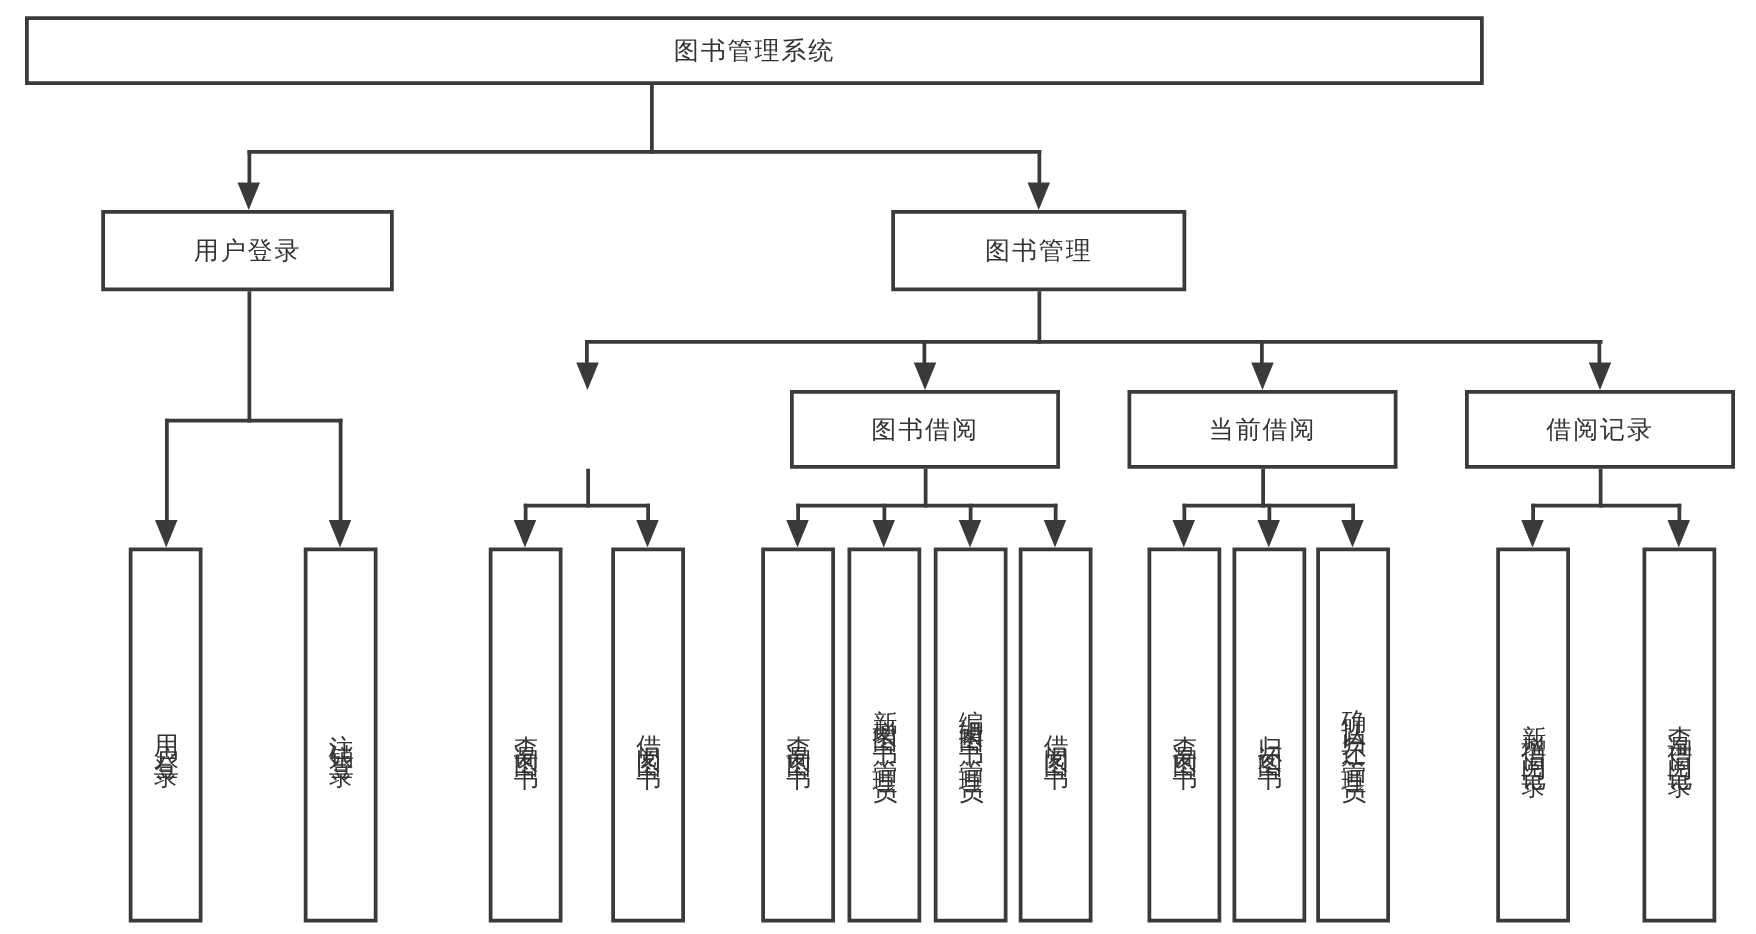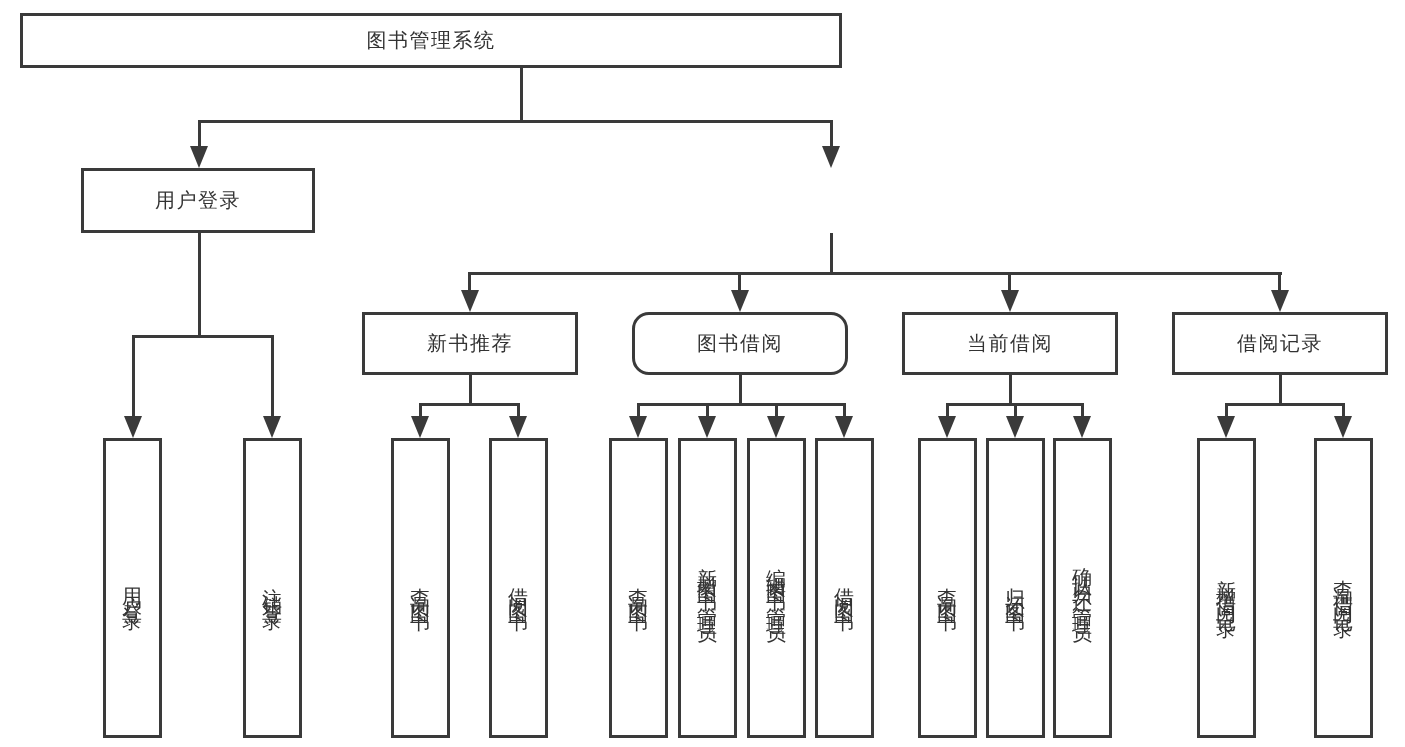"图书管理系统" div.hbox { width: 822px -> 1167px }
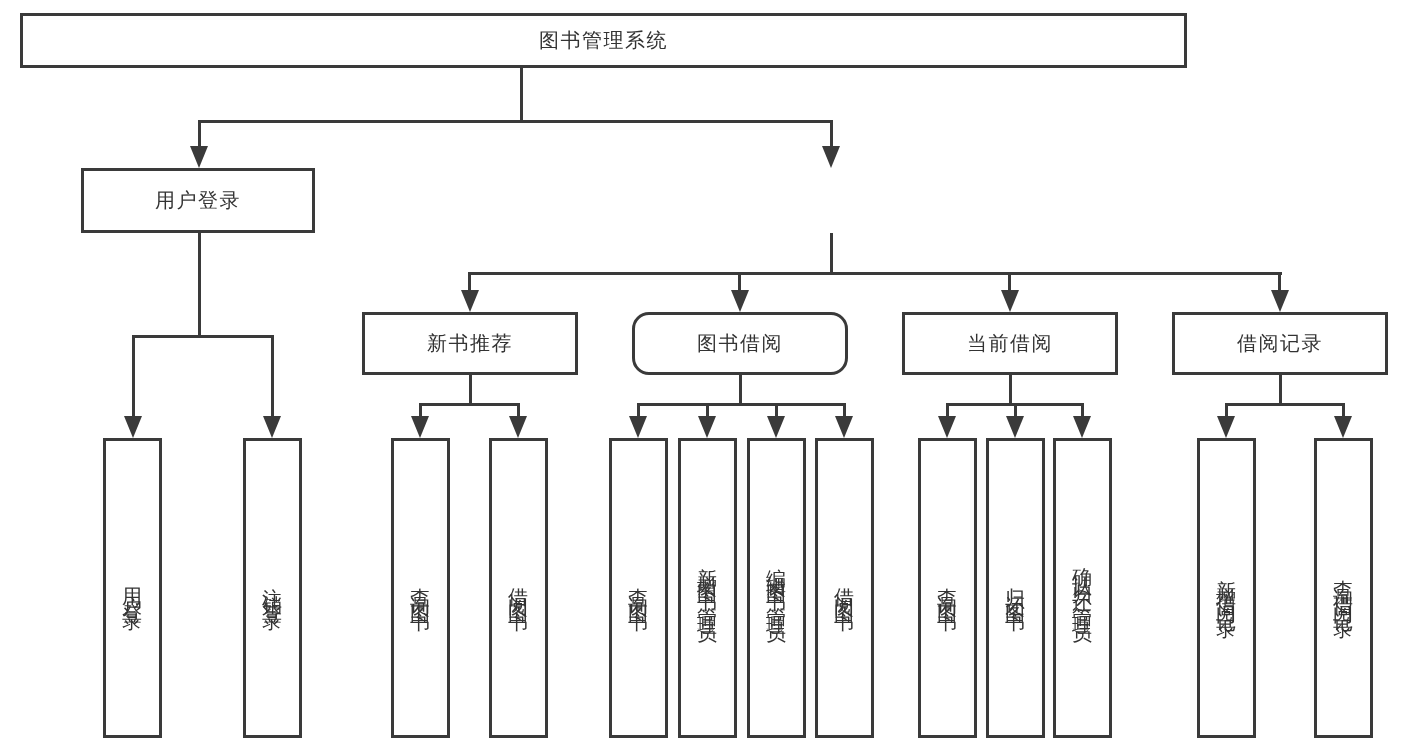"图书管理" div.hbox { html: none -> <div> <span>图书管理</span> </div> }
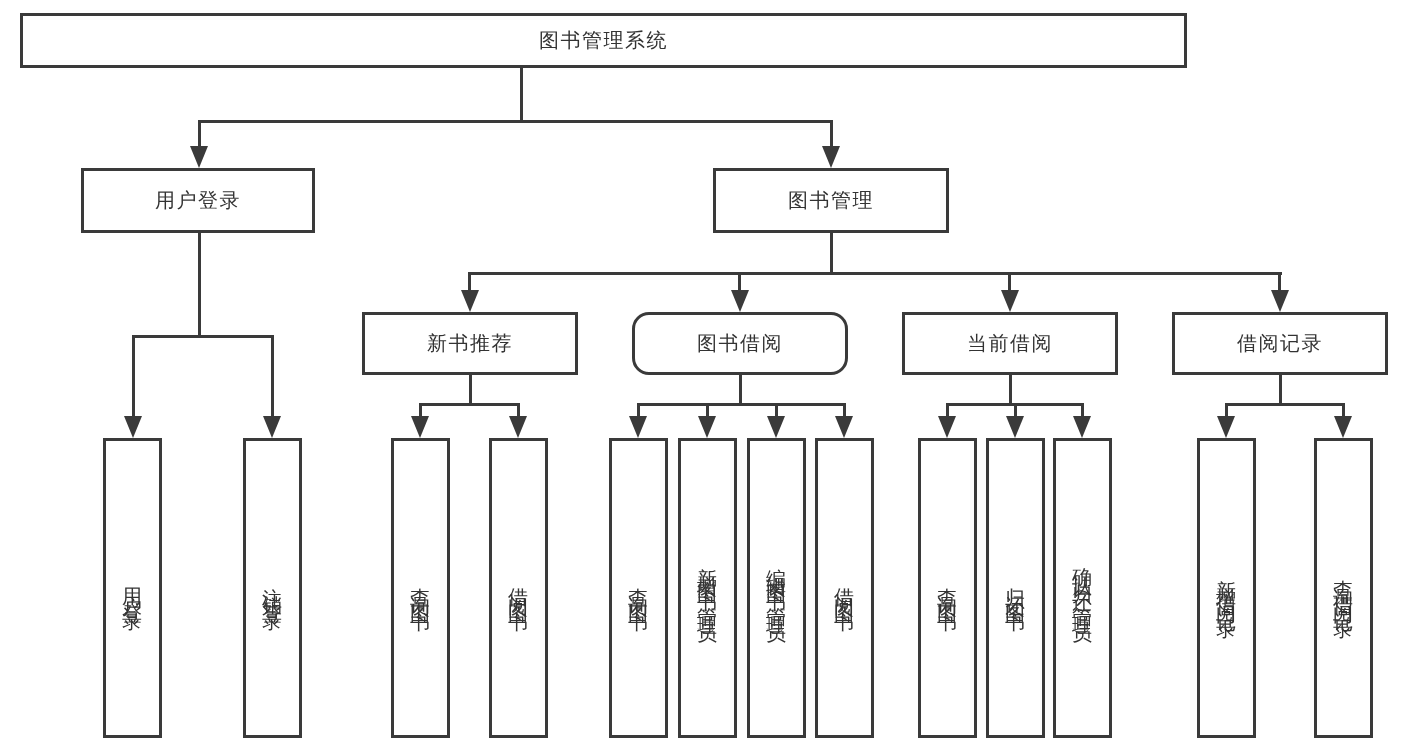"新书推荐" div.hbox { html: <div> <span>新书推荐</span> </div> -> none }
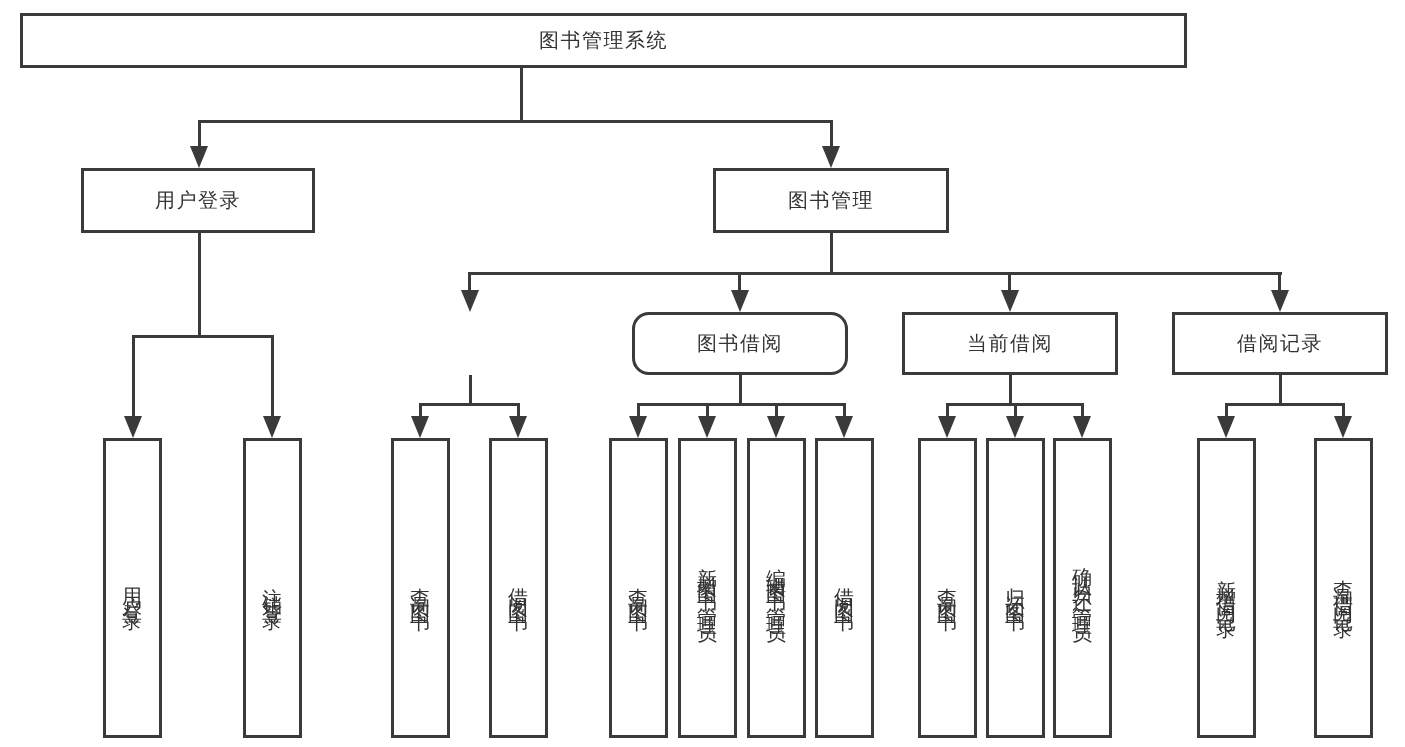"图书借阅" div.hbox { border-radius: 17px -> none }
